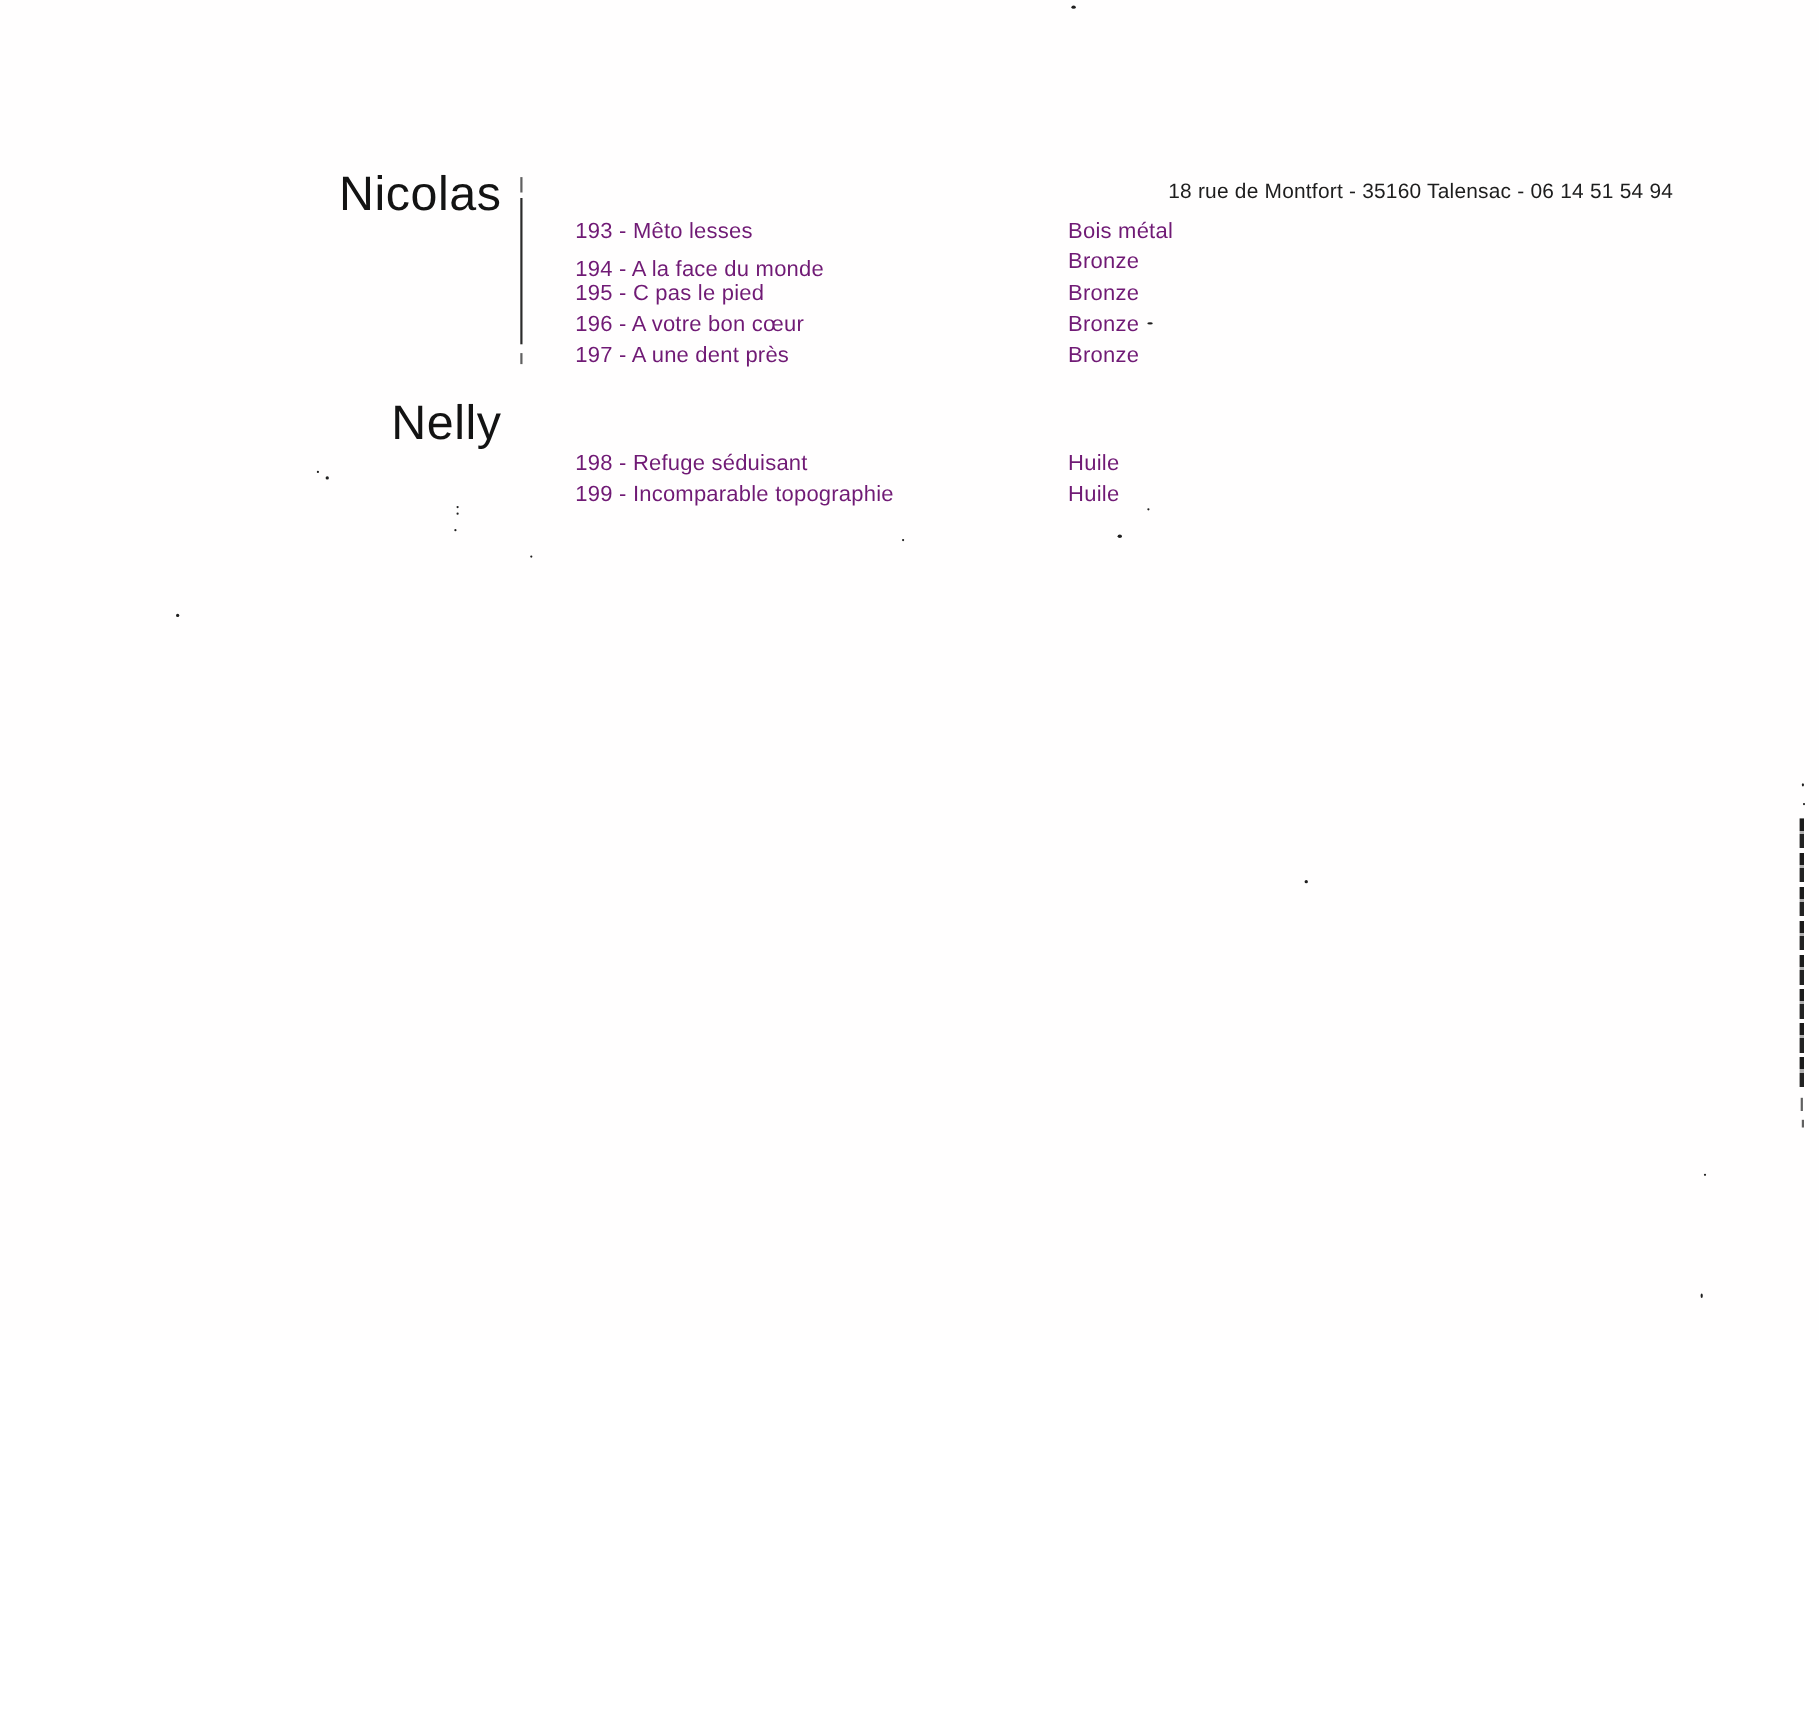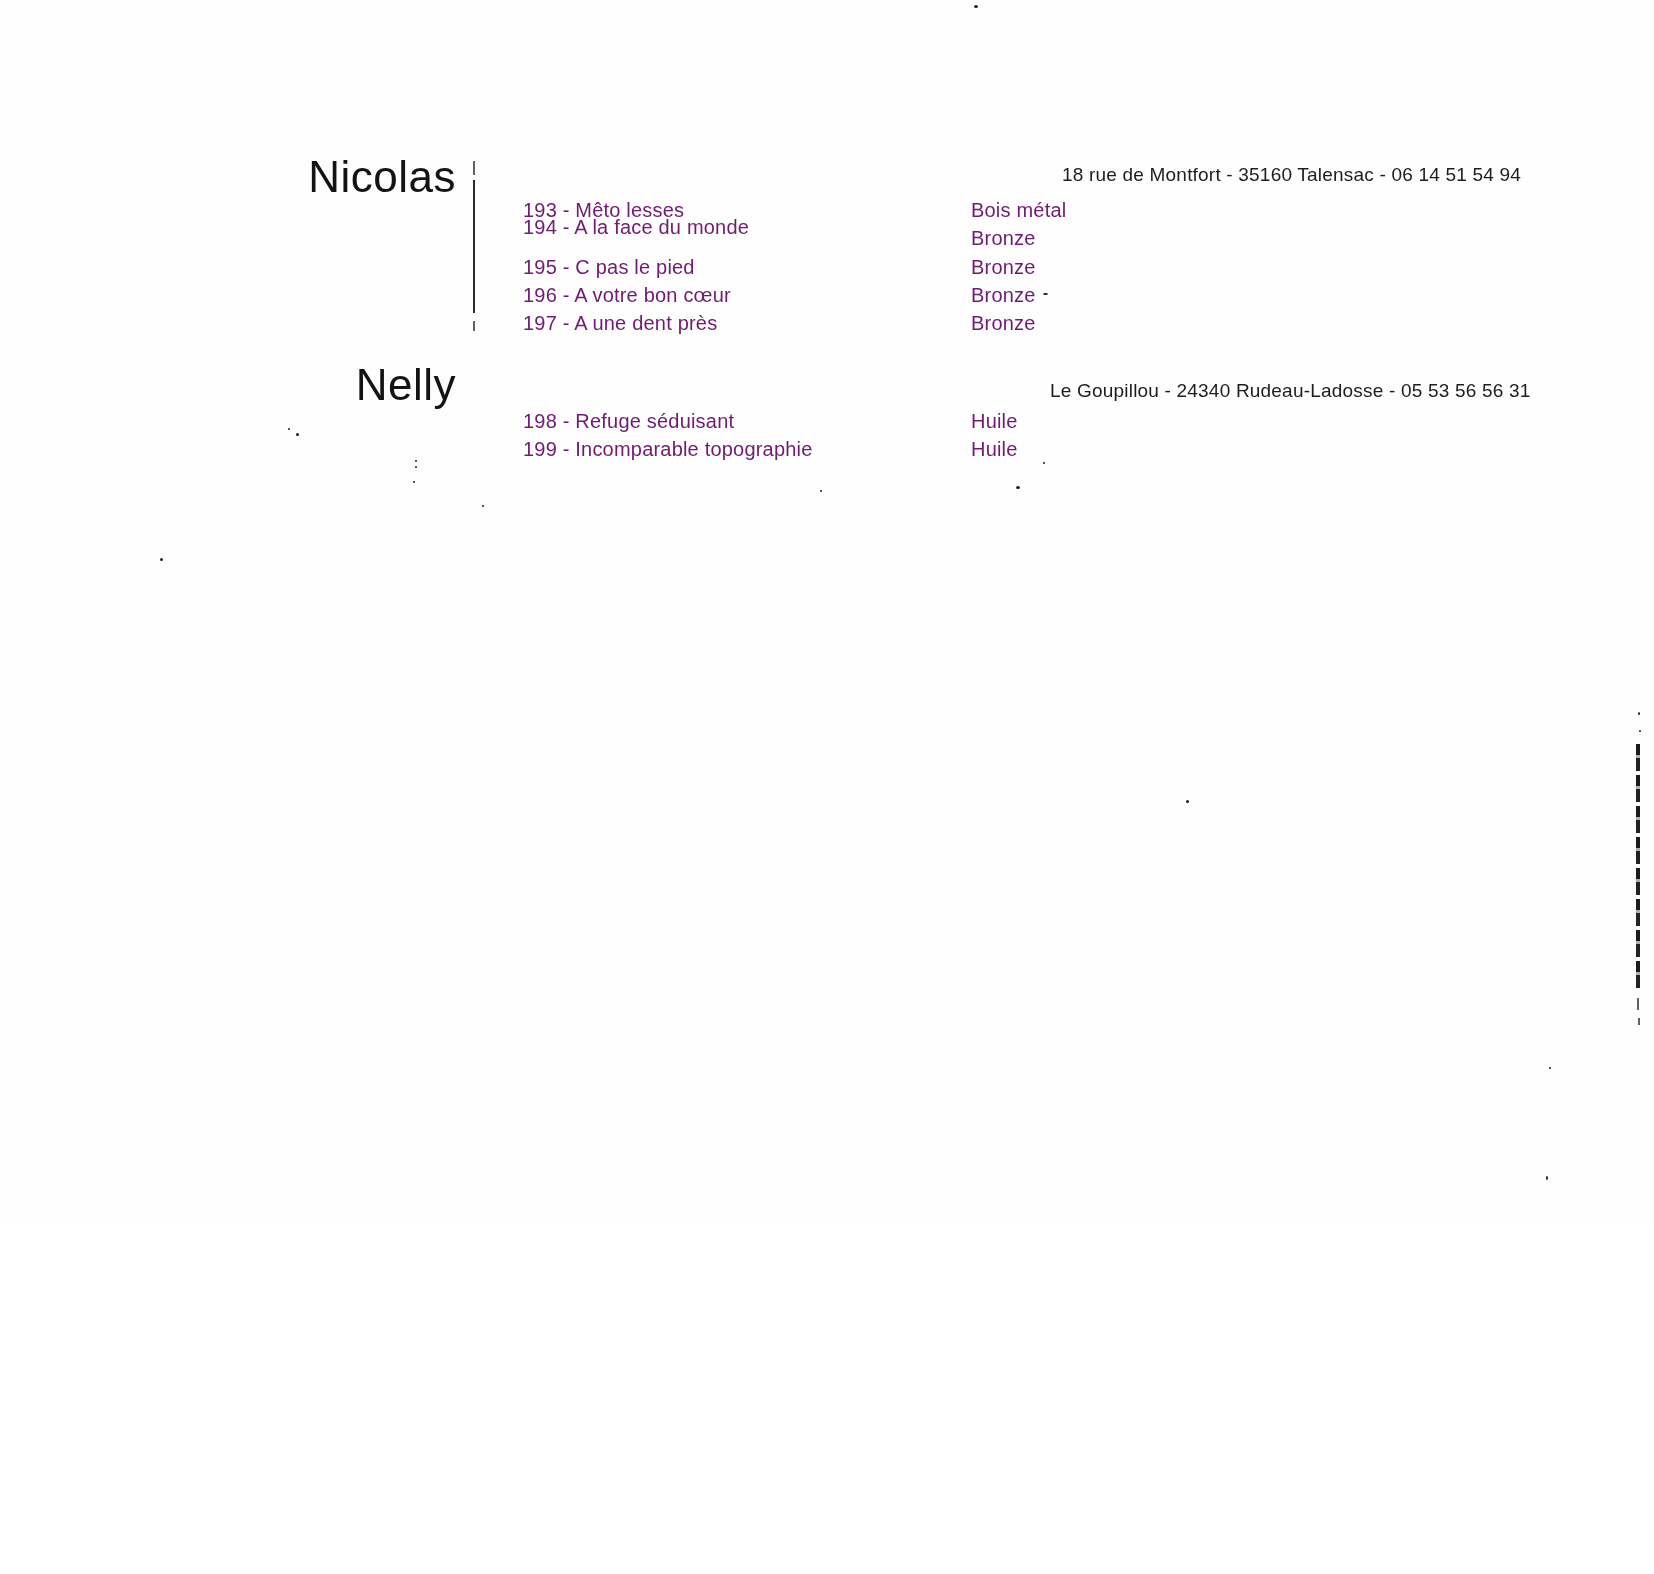"194 - A la face" div.abs { top: 216px -> 234px }
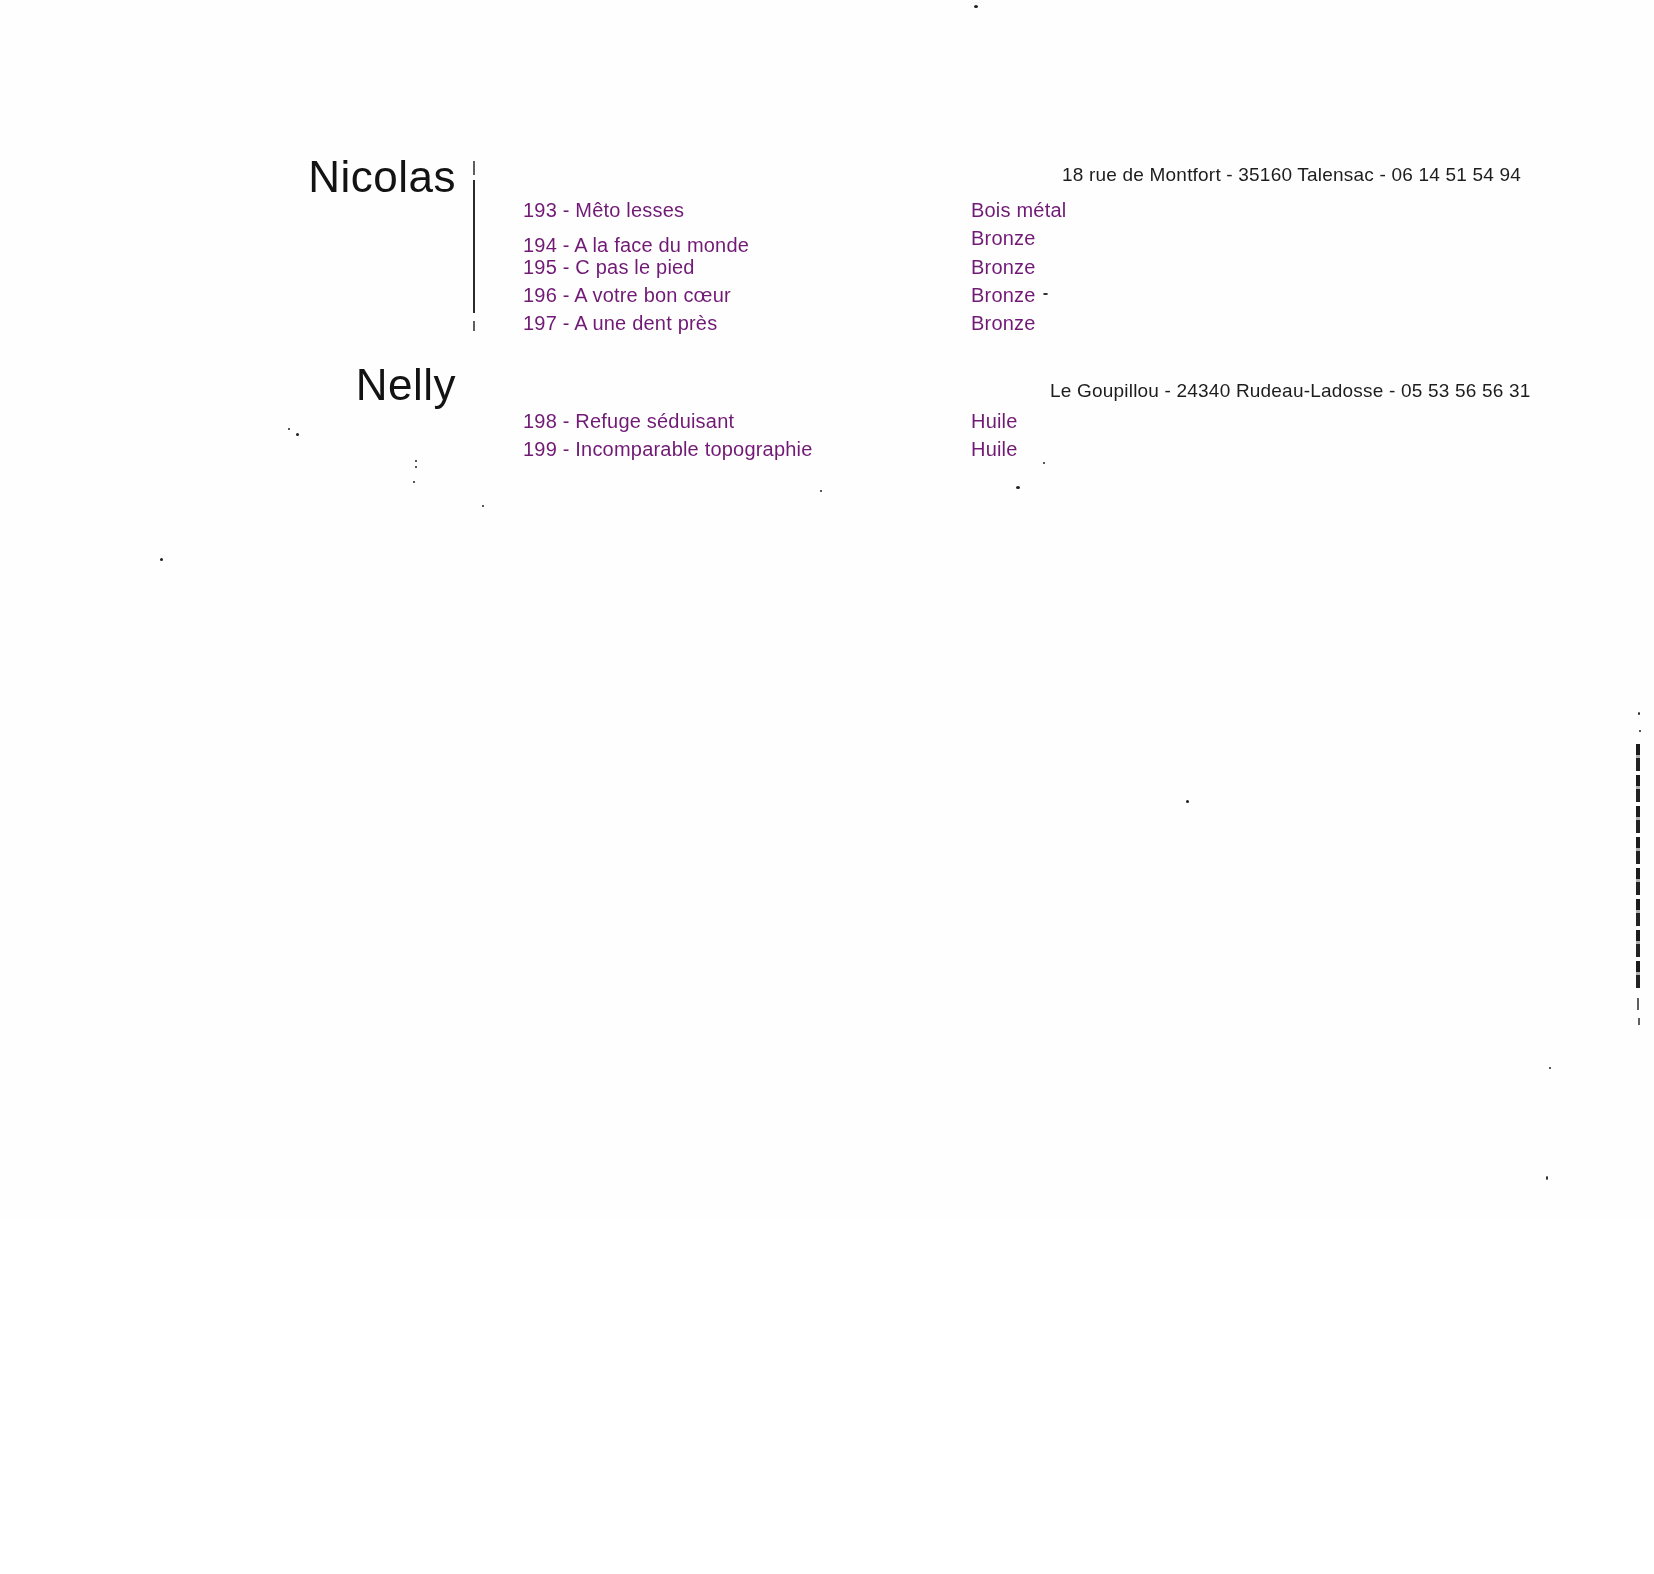"Le Goupillou - 24340 Rudeau-Ladosse" div.abs { html: <div>Le Goupillou - 24340 Rudeau-Ladosse - 05 53 56 56 31</div> -> none }
